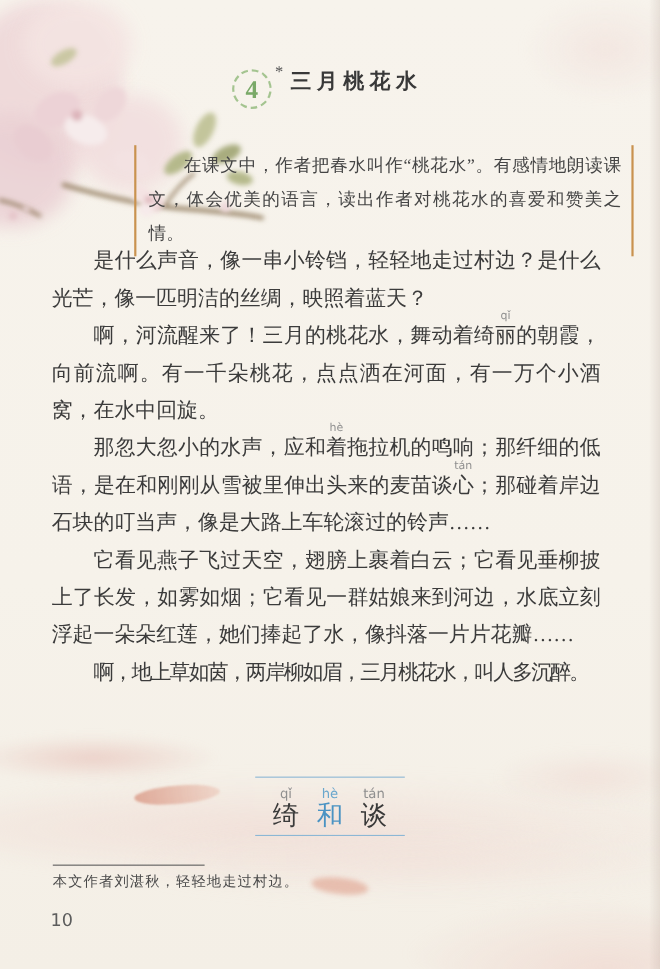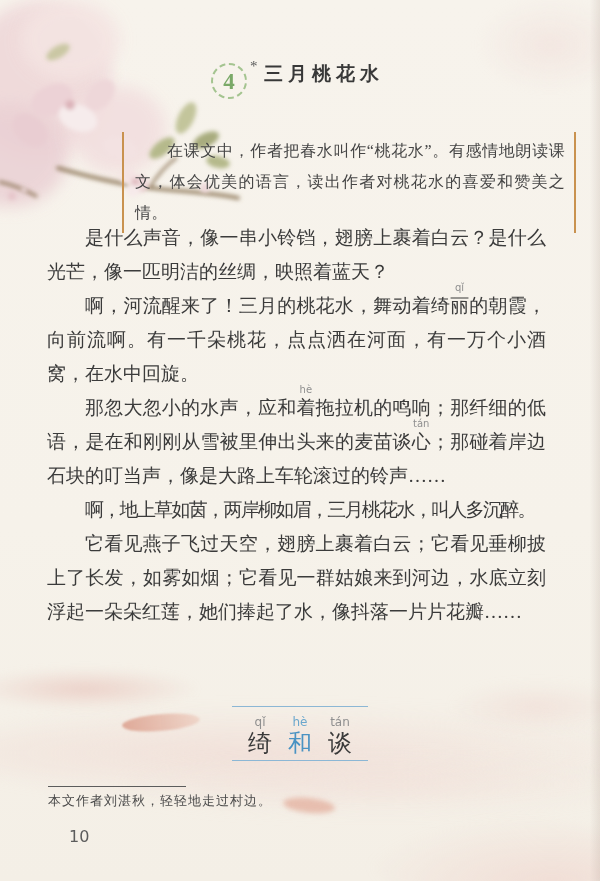"是什么声音，像一串小铃铛，翅膀上裹着白云？是什么光芒，像一匹明洁的丝绸，映照着蓝" p.para { text: 翅膀上裹着白云 -> 轻轻地走过村边 }
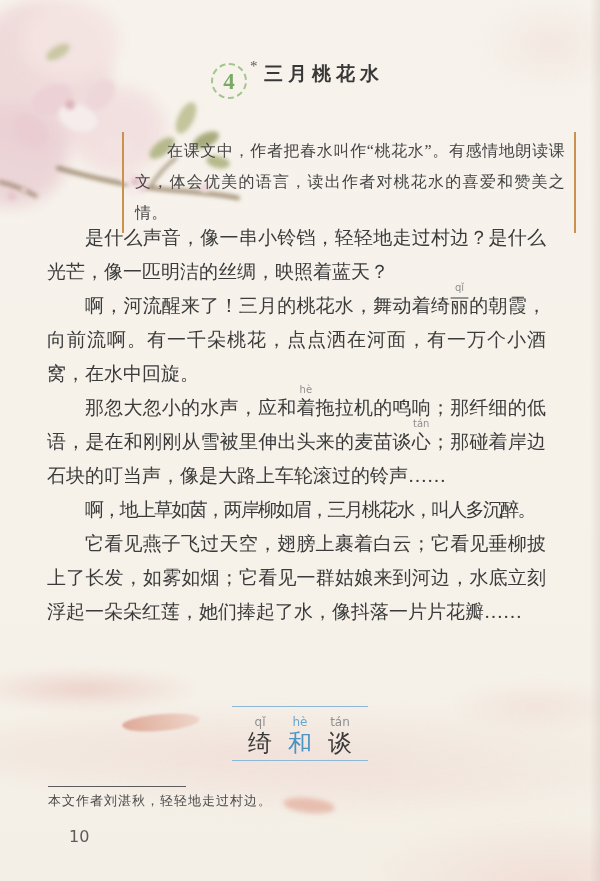"啊，地上草如茵，两岸柳如眉，三月桃花水，叫人多沉醉。" p.para { order: before "它看见燕子飞过天空，翅膀上裹着白云；它看见垂柳披上了长发，如雾如烟；它看见一群姑" -> after "它看见燕子飞过天空，翅膀上裹着白云；它看见垂柳披上了长发，如雾如烟；它看见一群姑" }
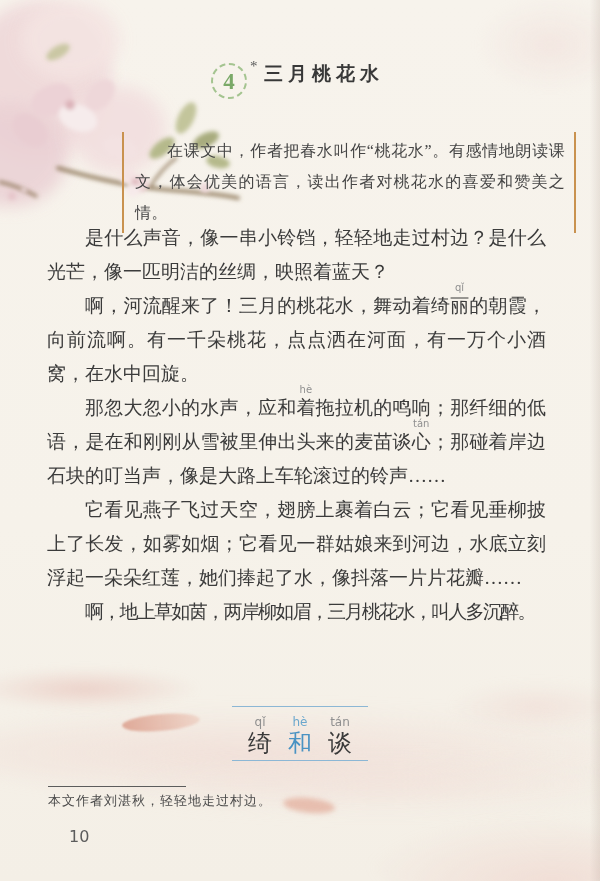"10" .page-number { margin-left: 23px -> none }
